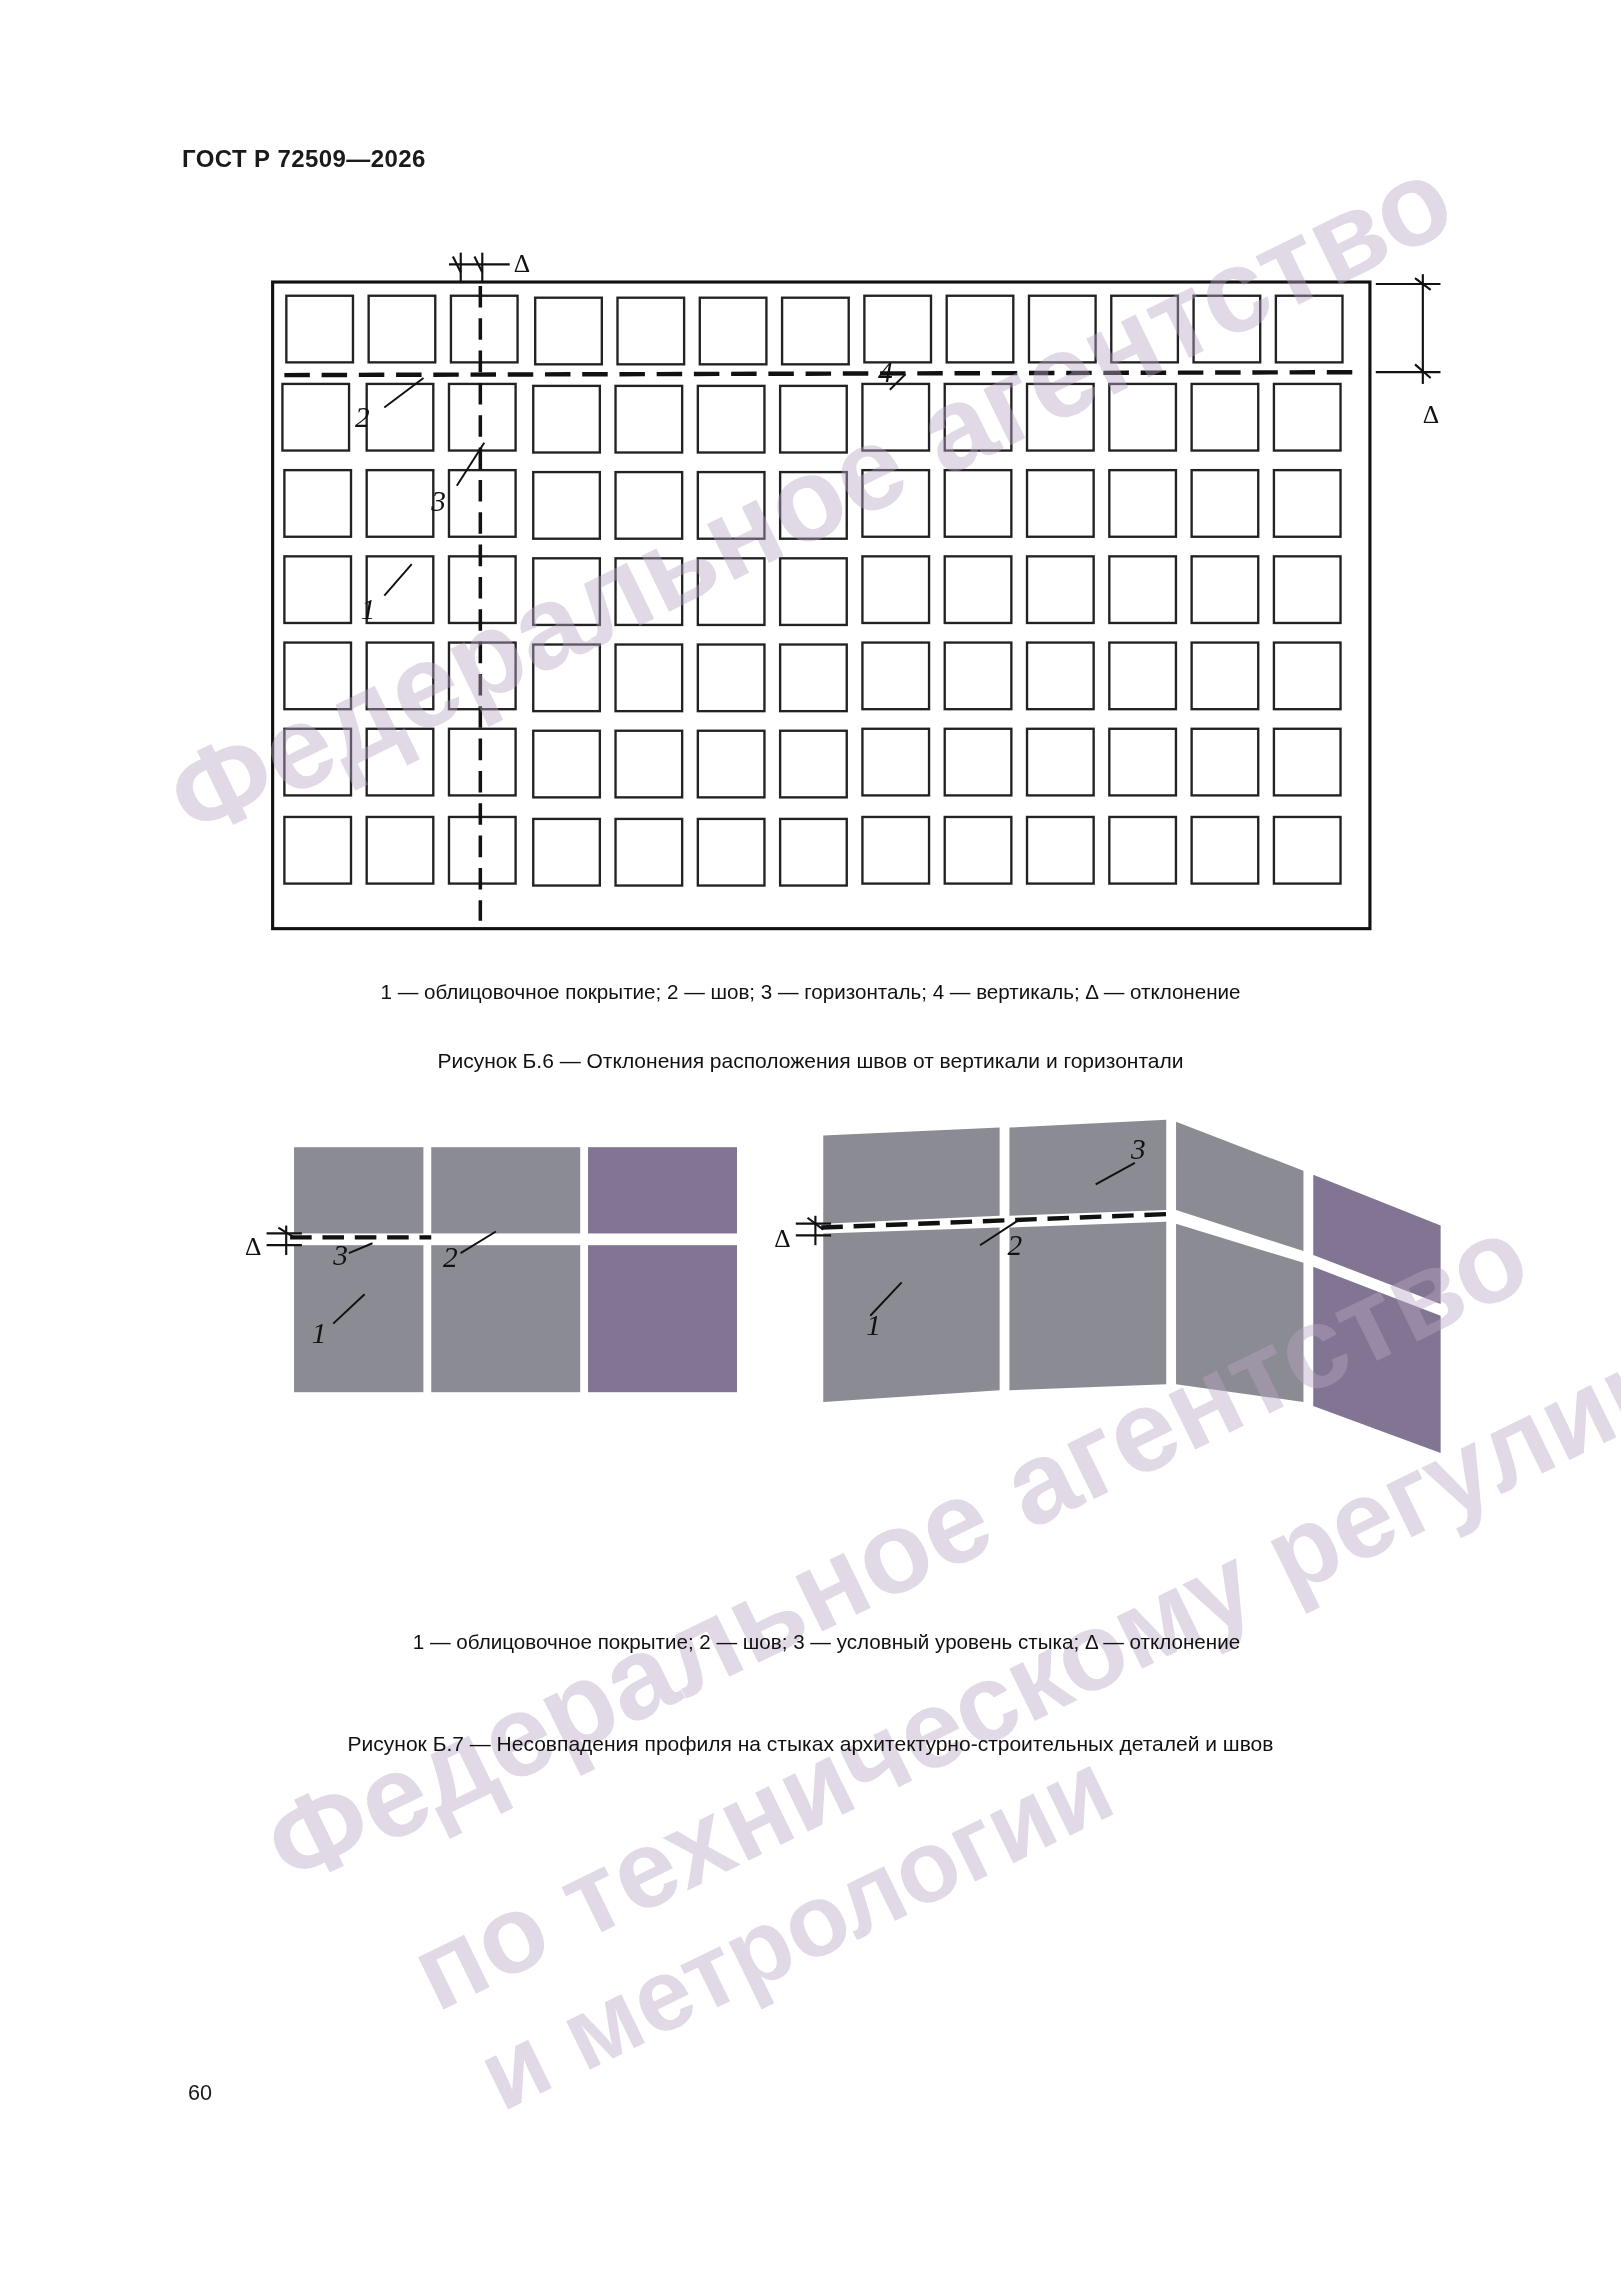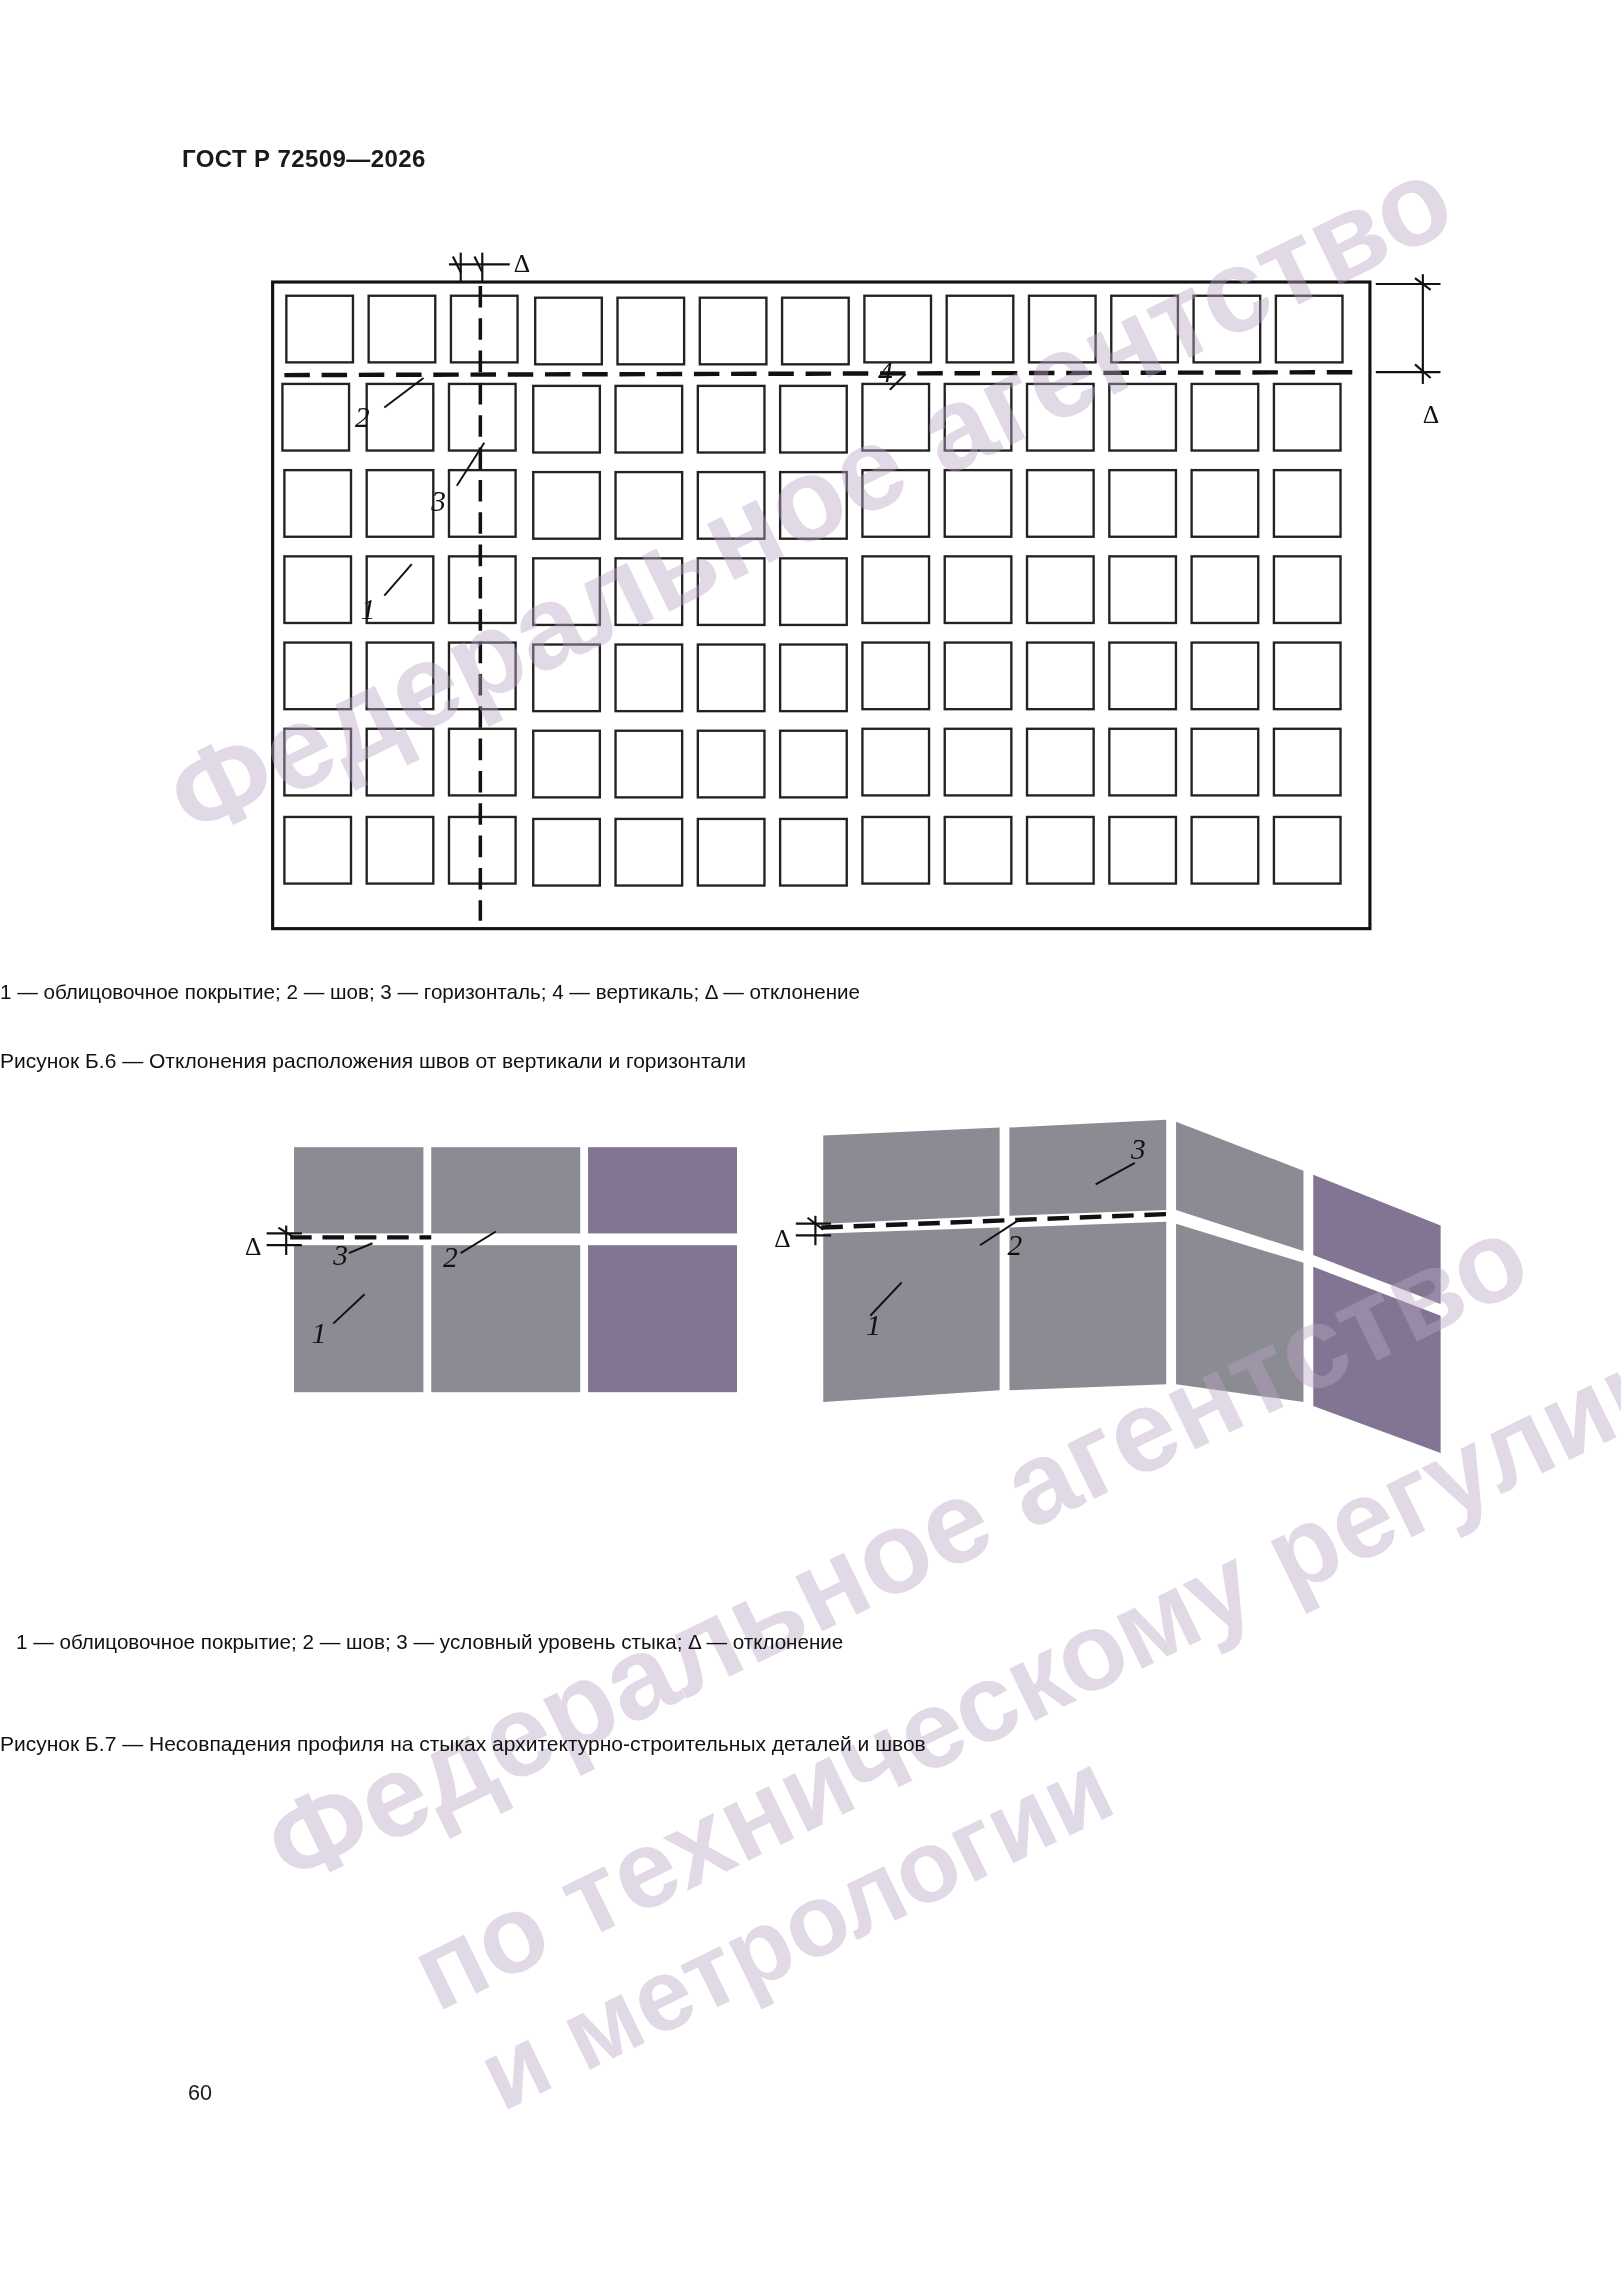"1 — облицовочное покрытие; 2" .legend-line, .caption-line { text-align: left -> center }
